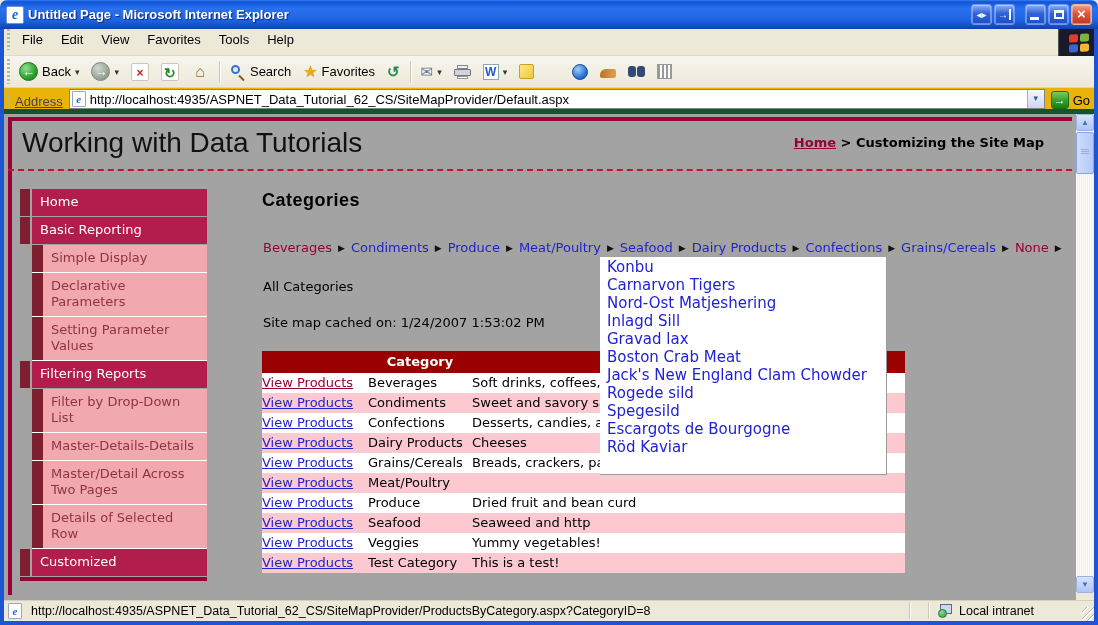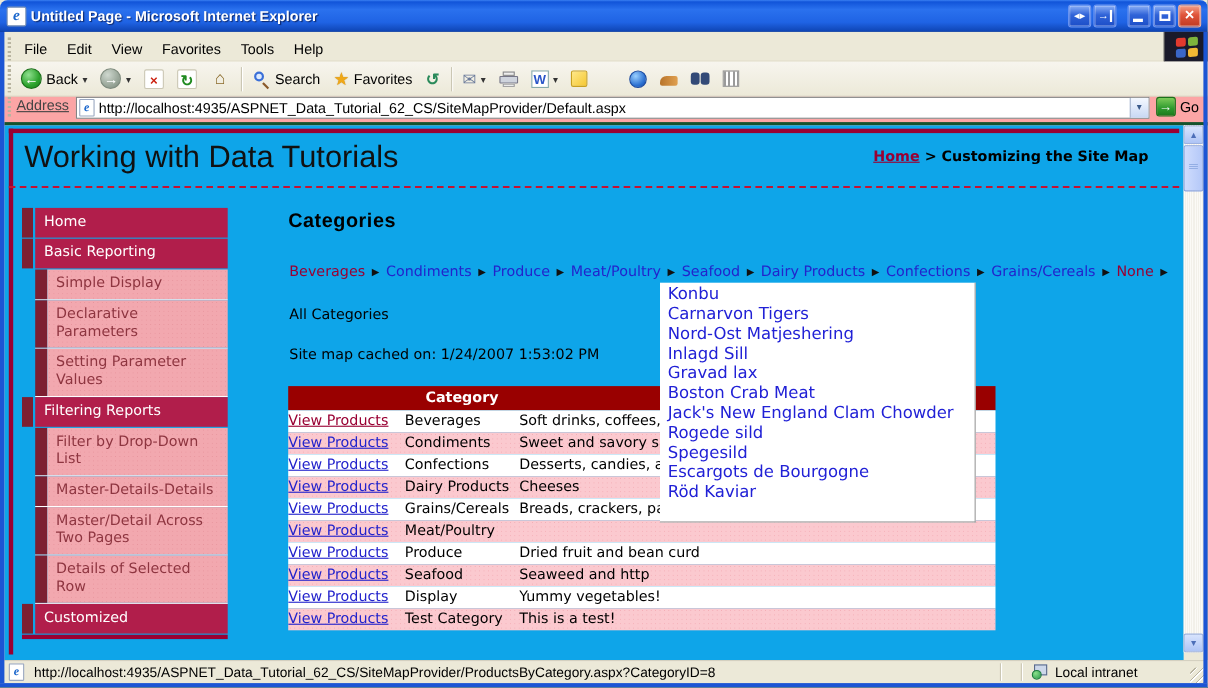"File" .menubar { align-items: flex-end -> flex-start }
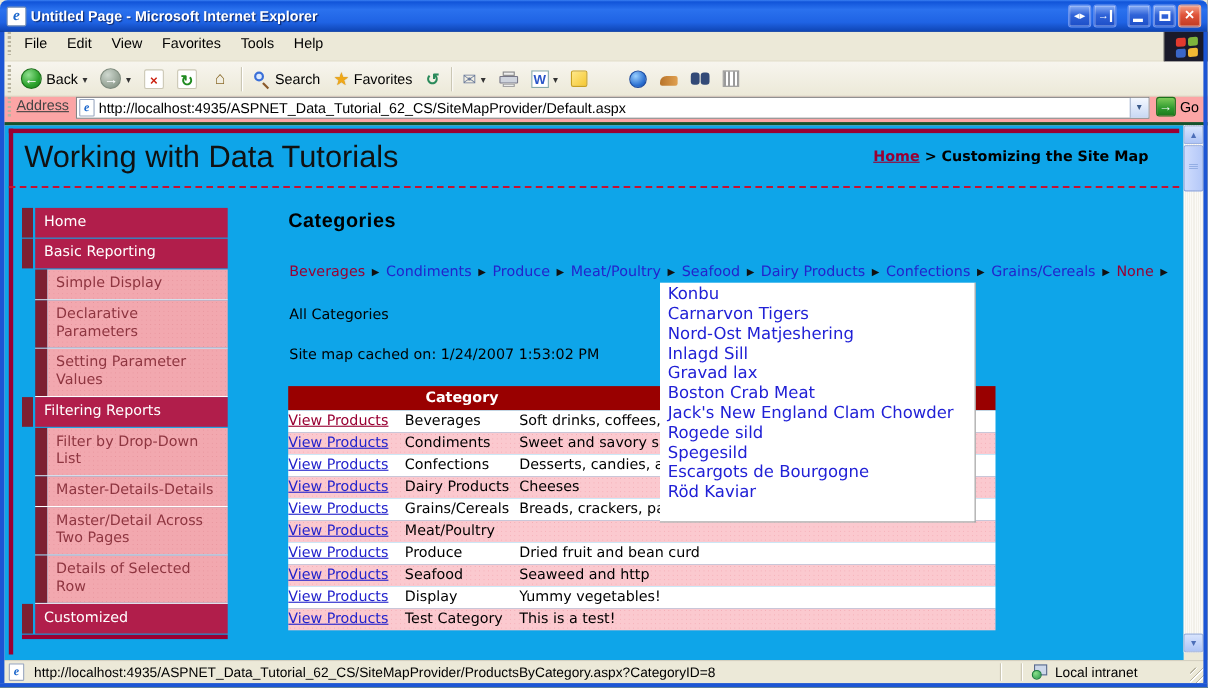"Address" .addressbar { align-items: flex-start -> flex-end; background: #fca5a5 -> #eab308; border-bottom: 3px solid #14532d -> 5px solid #14532d }
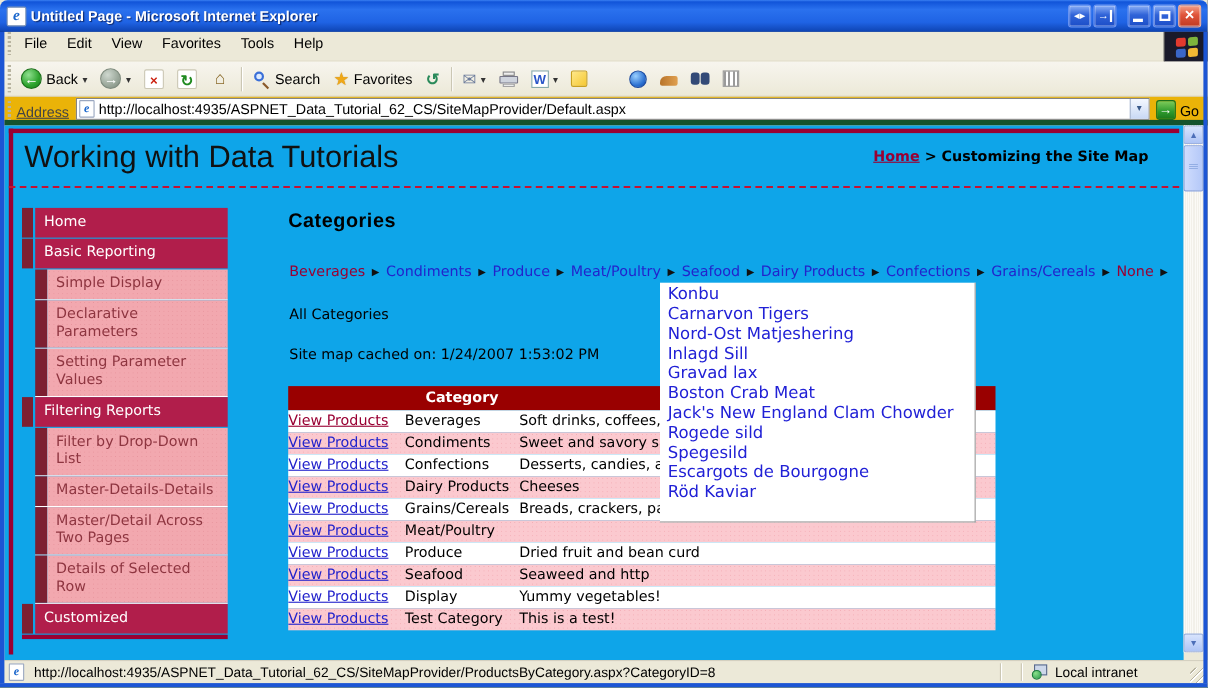"Working with Data Tutorials" .page { background: #0ea5e9 -> #a3a3a3 }
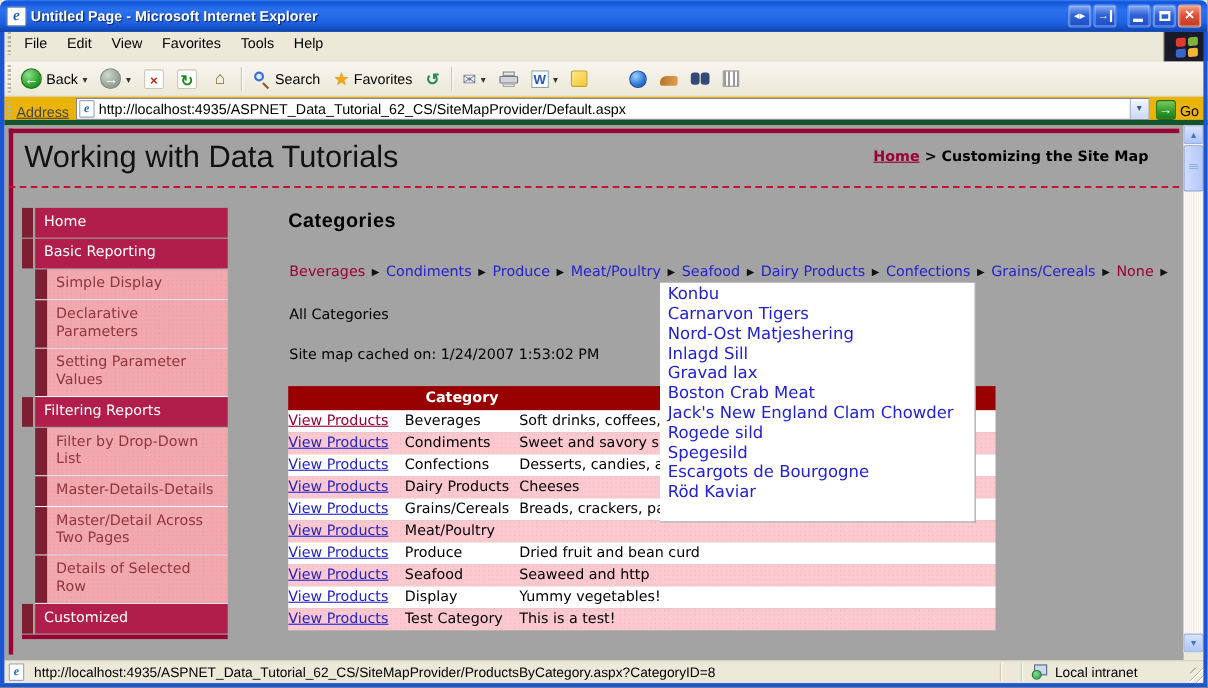"Display" div.c2 { text: Display -> Veggies }
